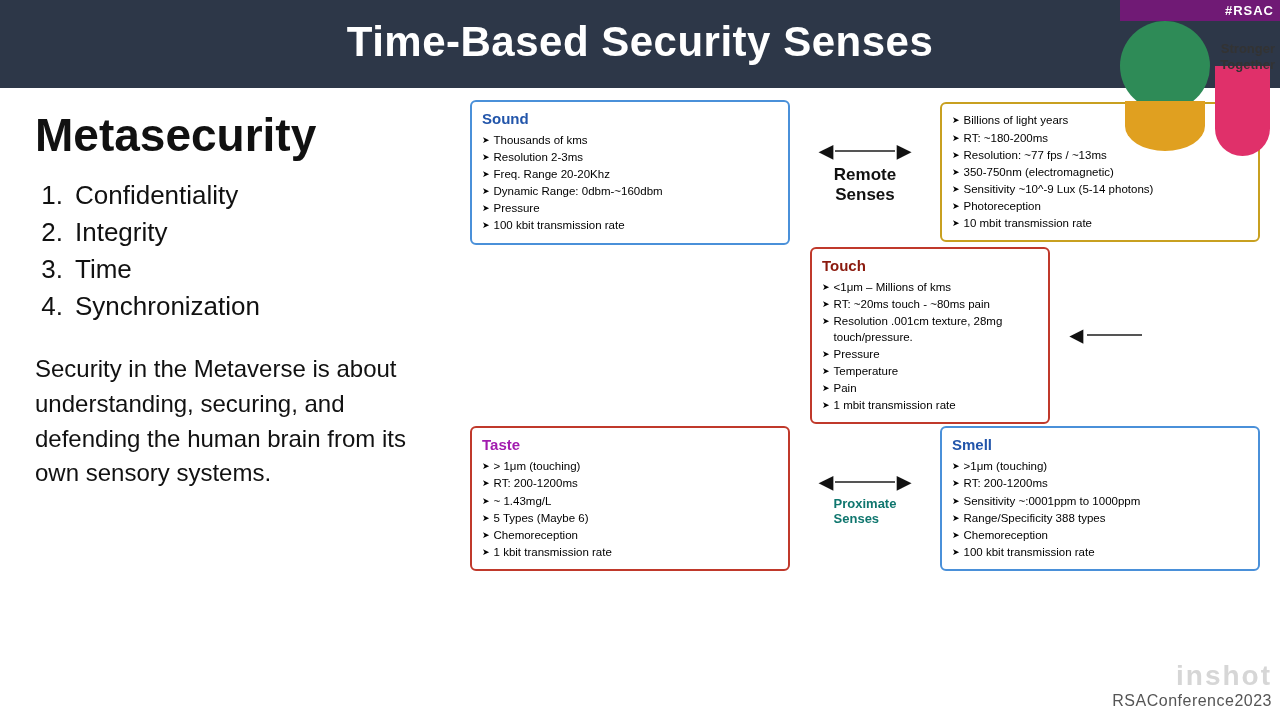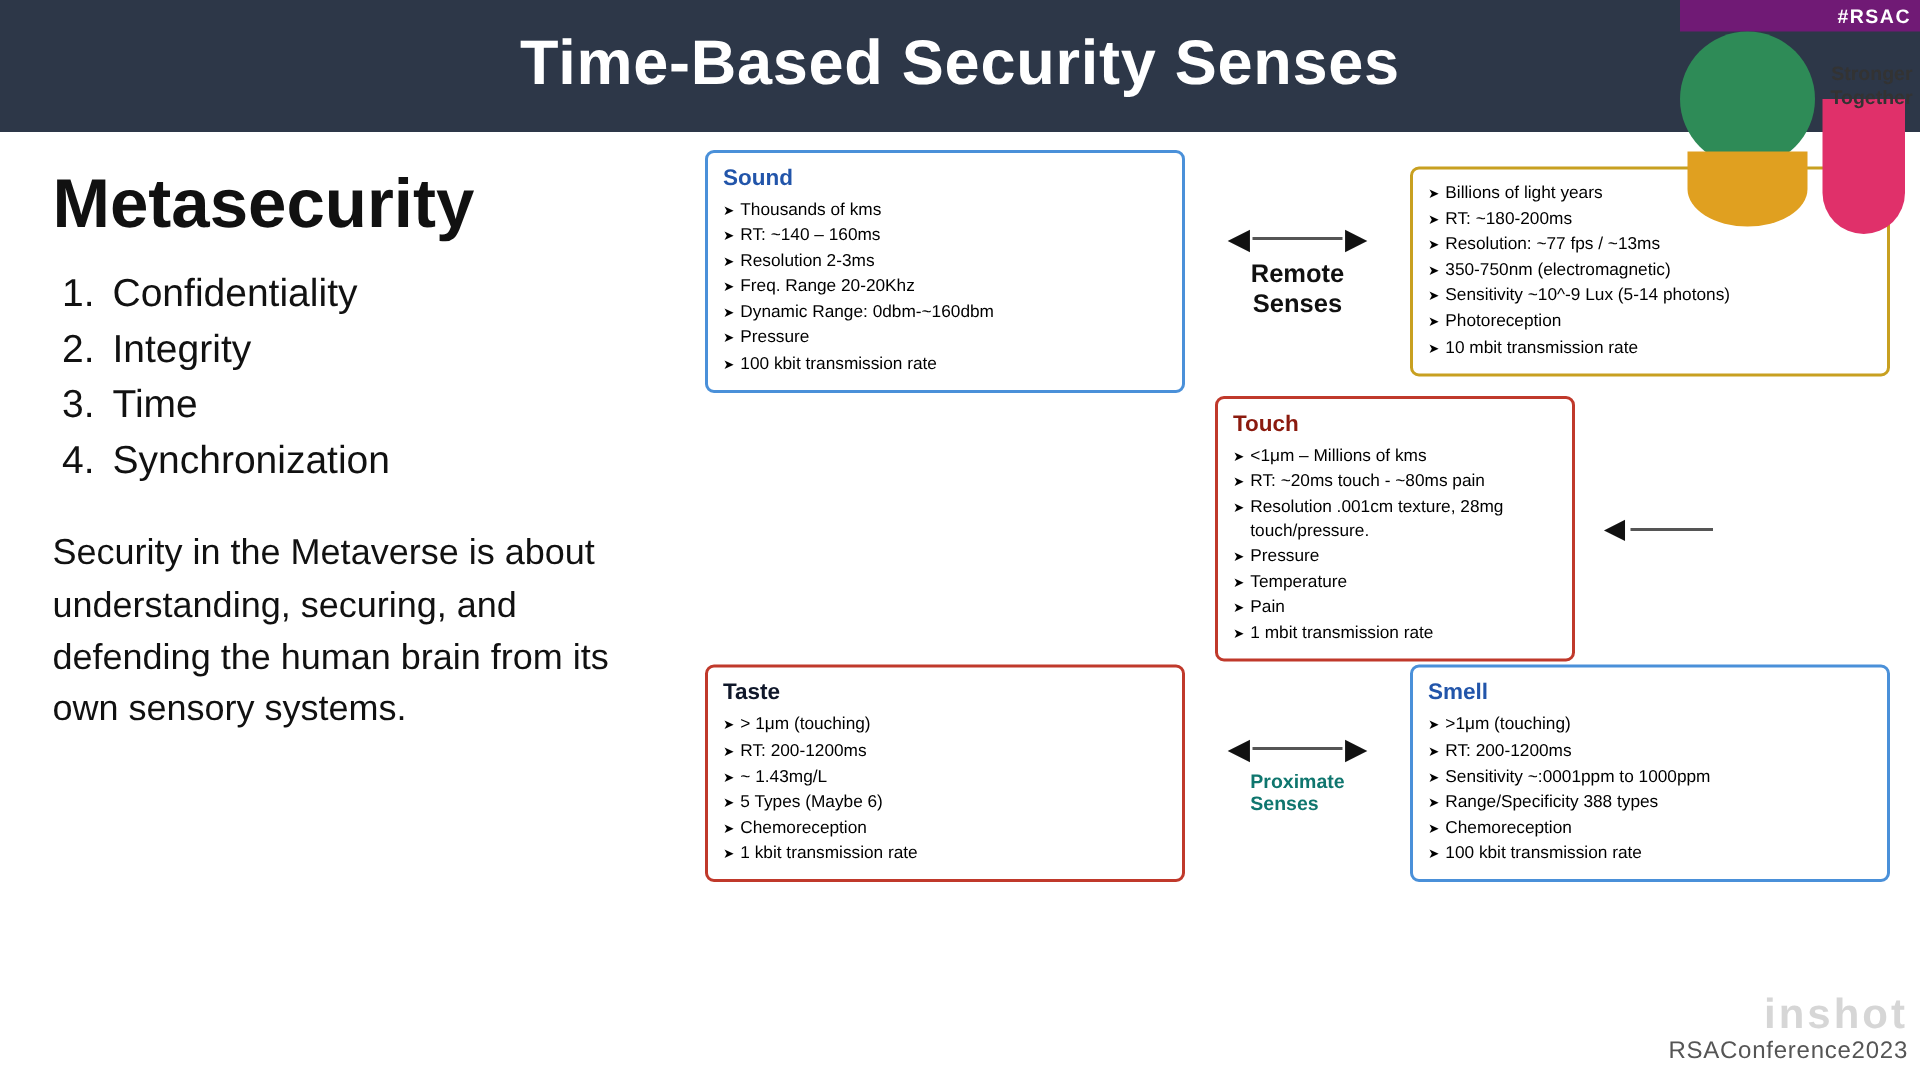"RT: ~140 – 160ms" li { html: <li>RT: ~140 – 160ms</li> -> none }
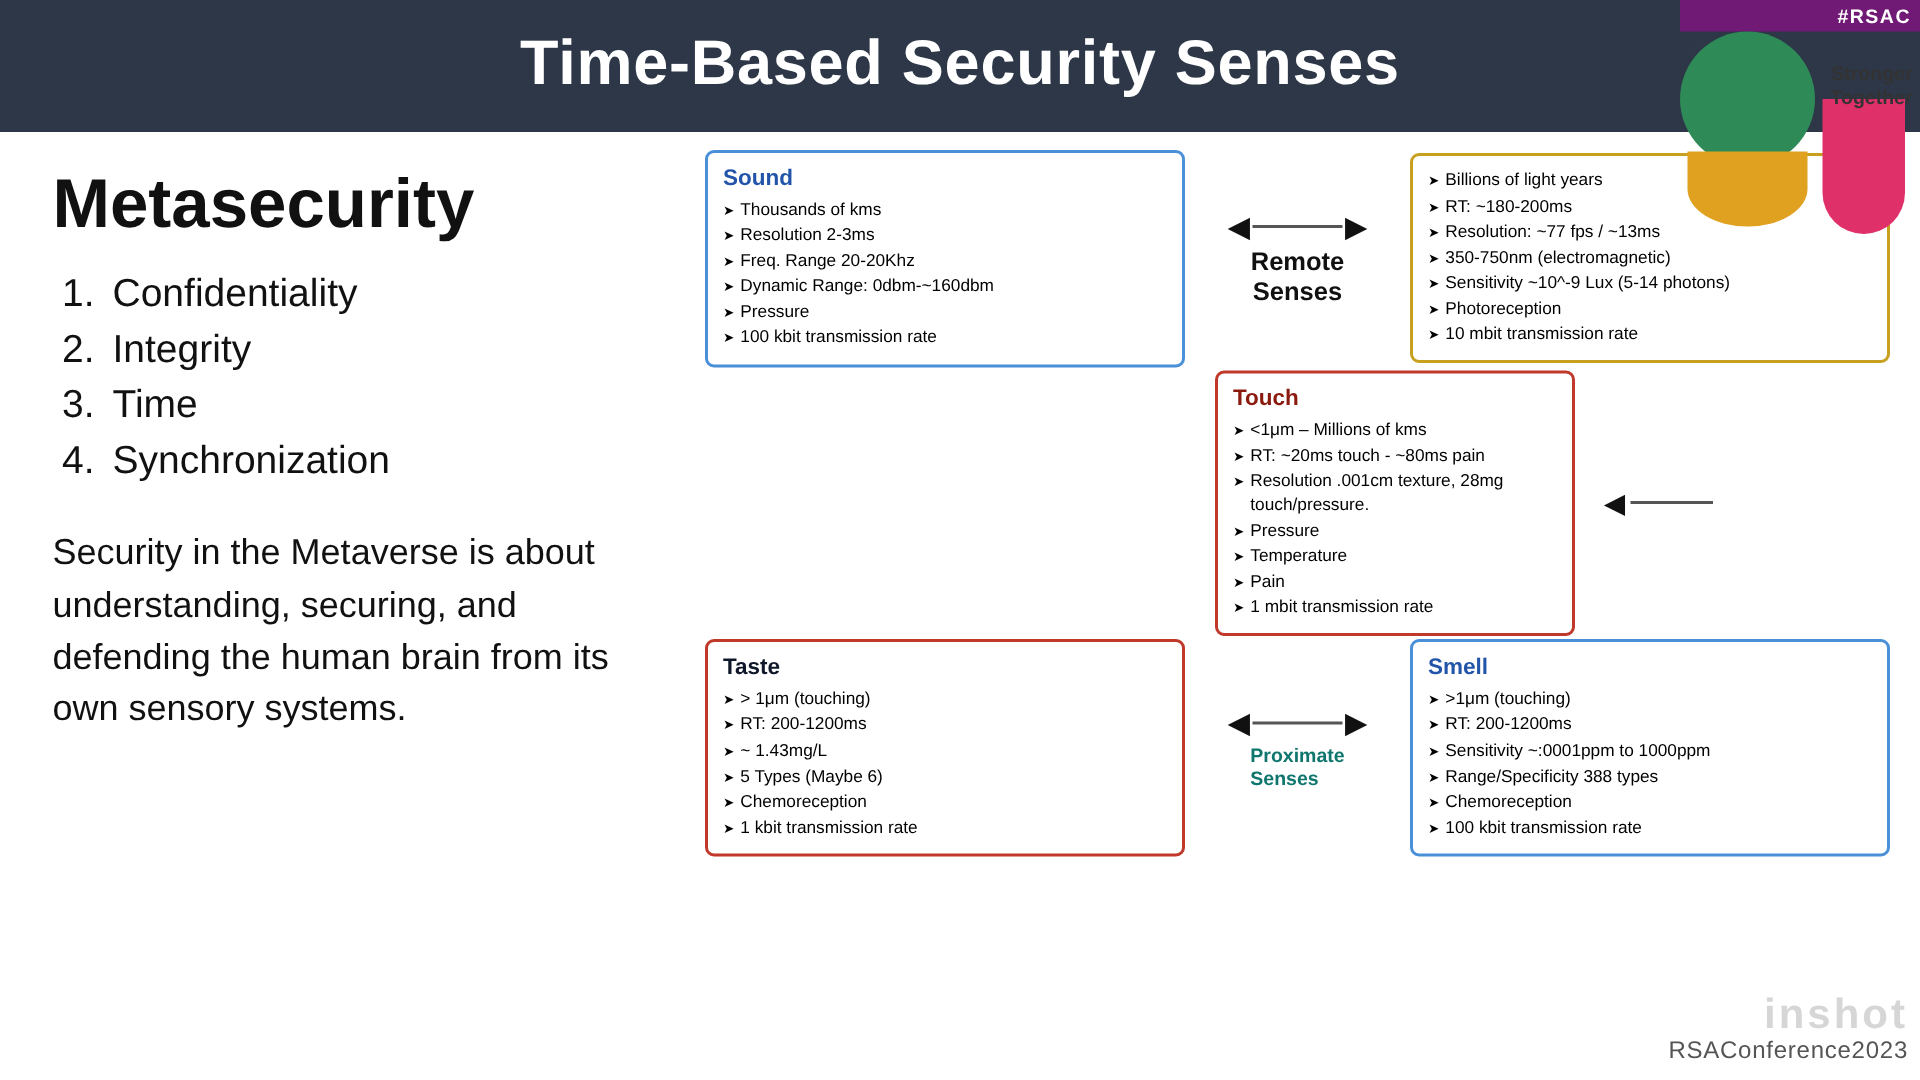"Taste" .box-taste .sense-box-title { color: #0f172a -> #a21caf }
